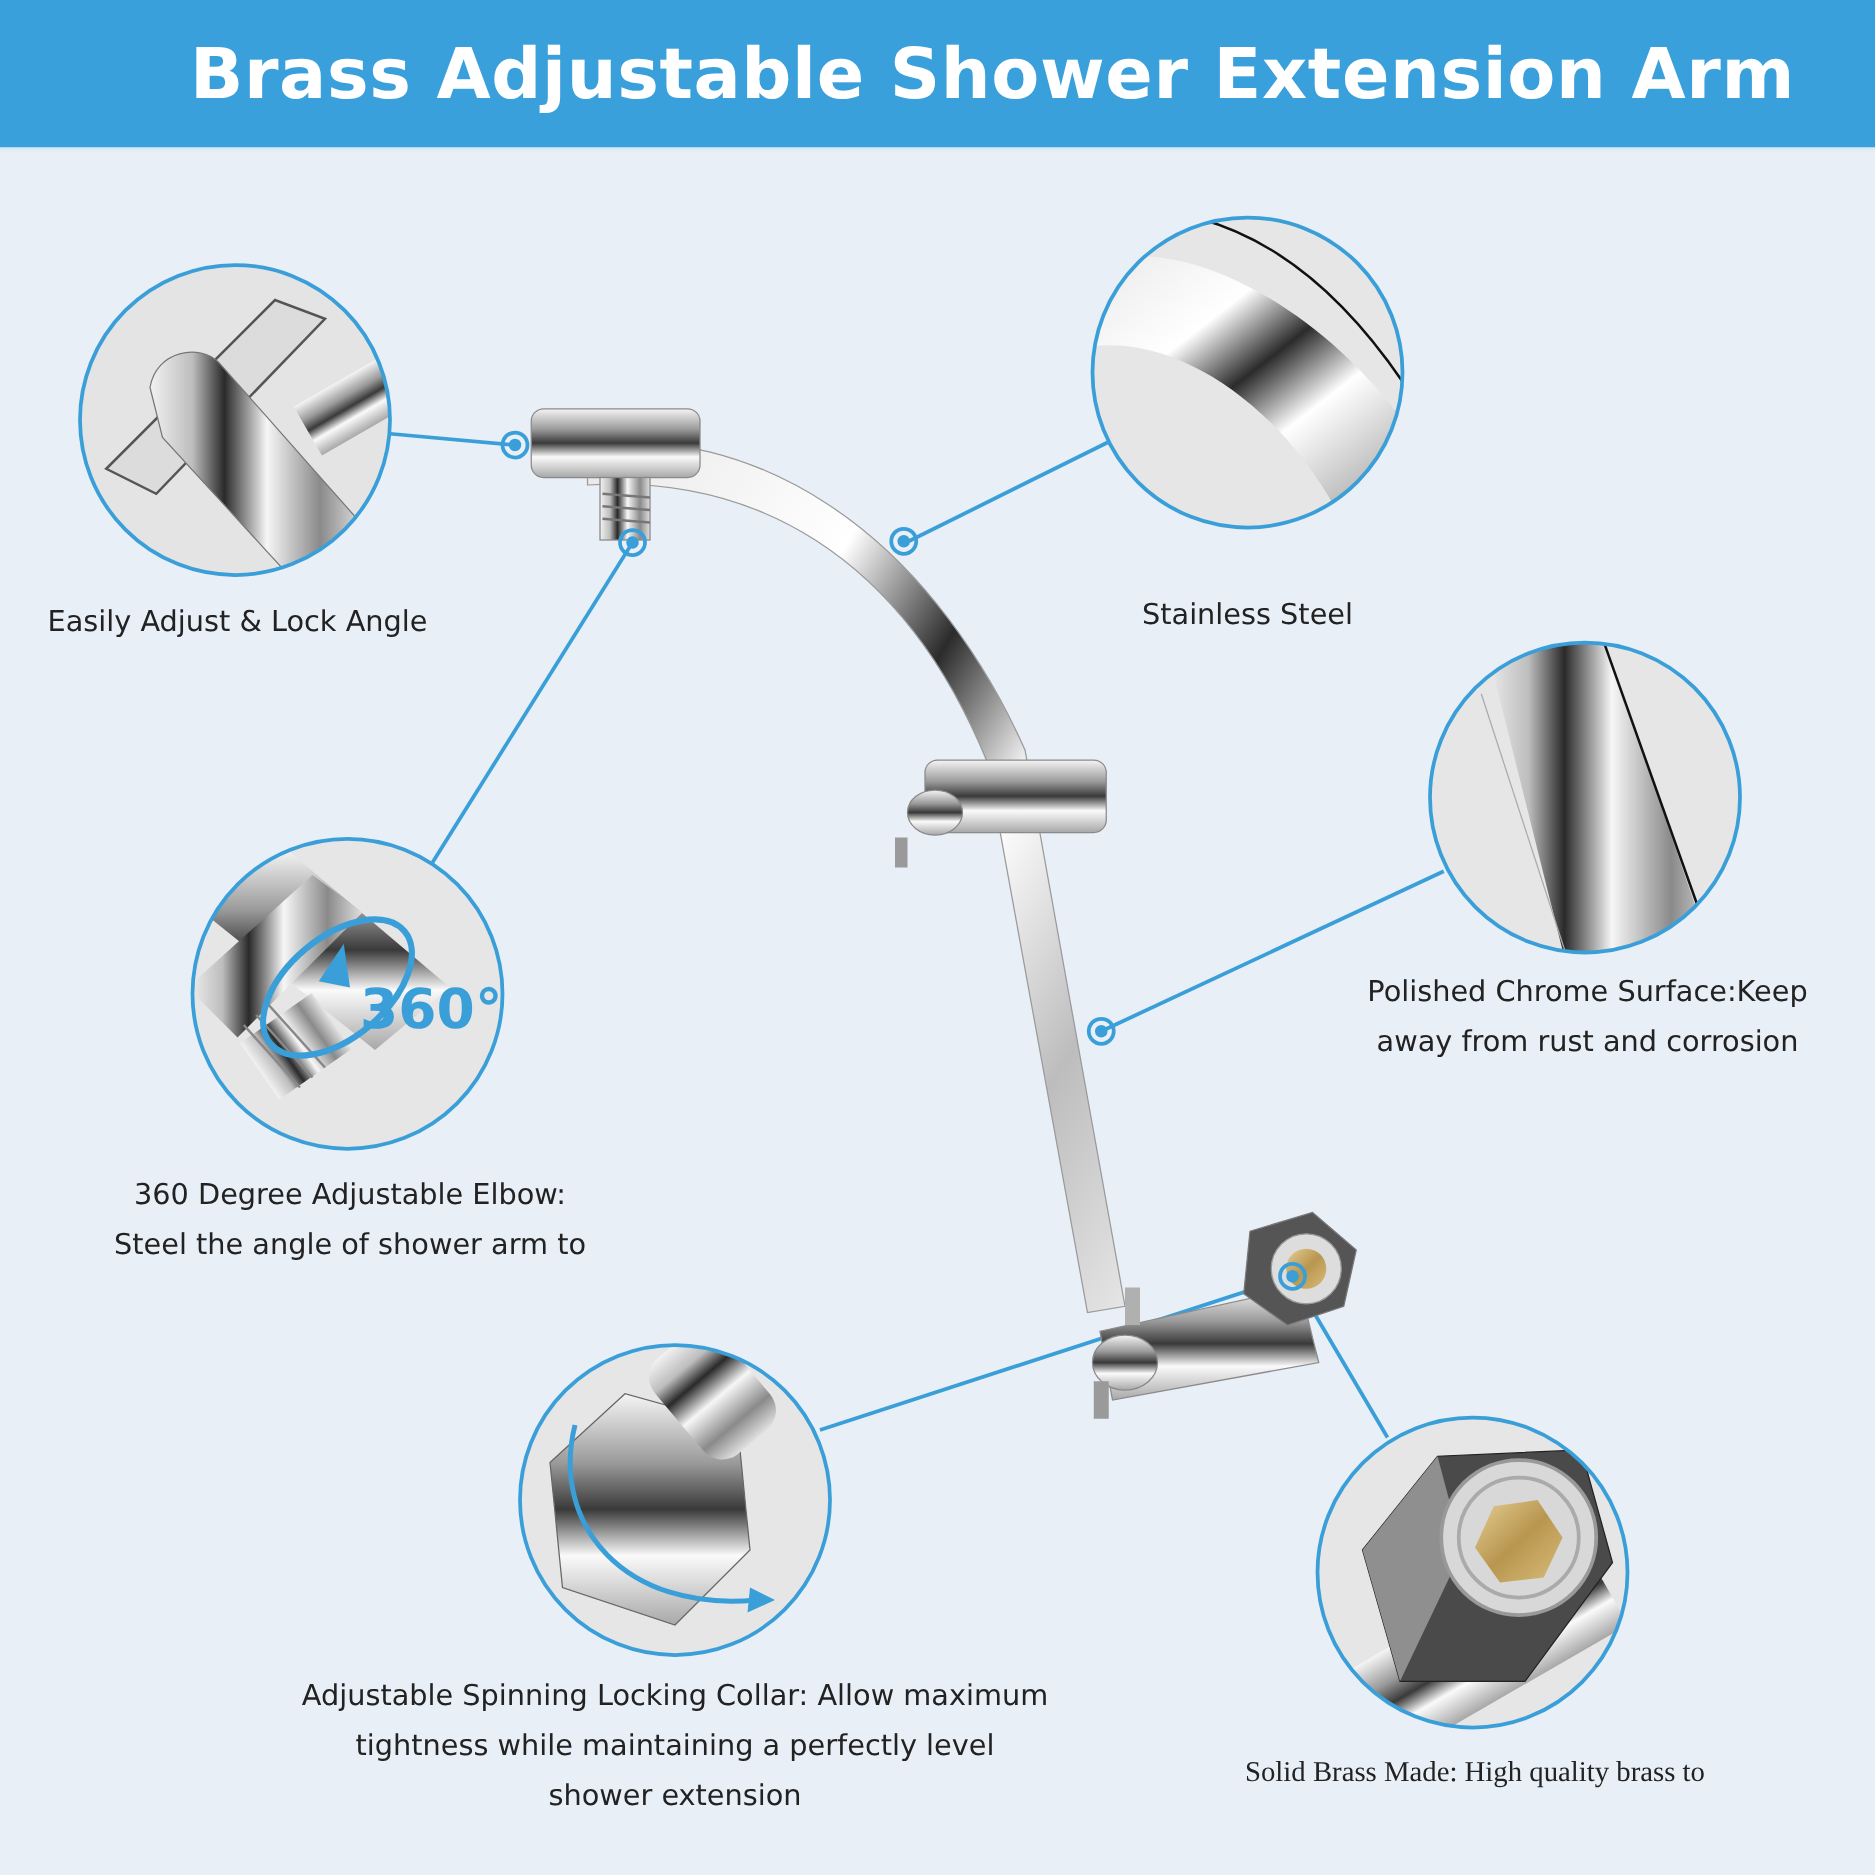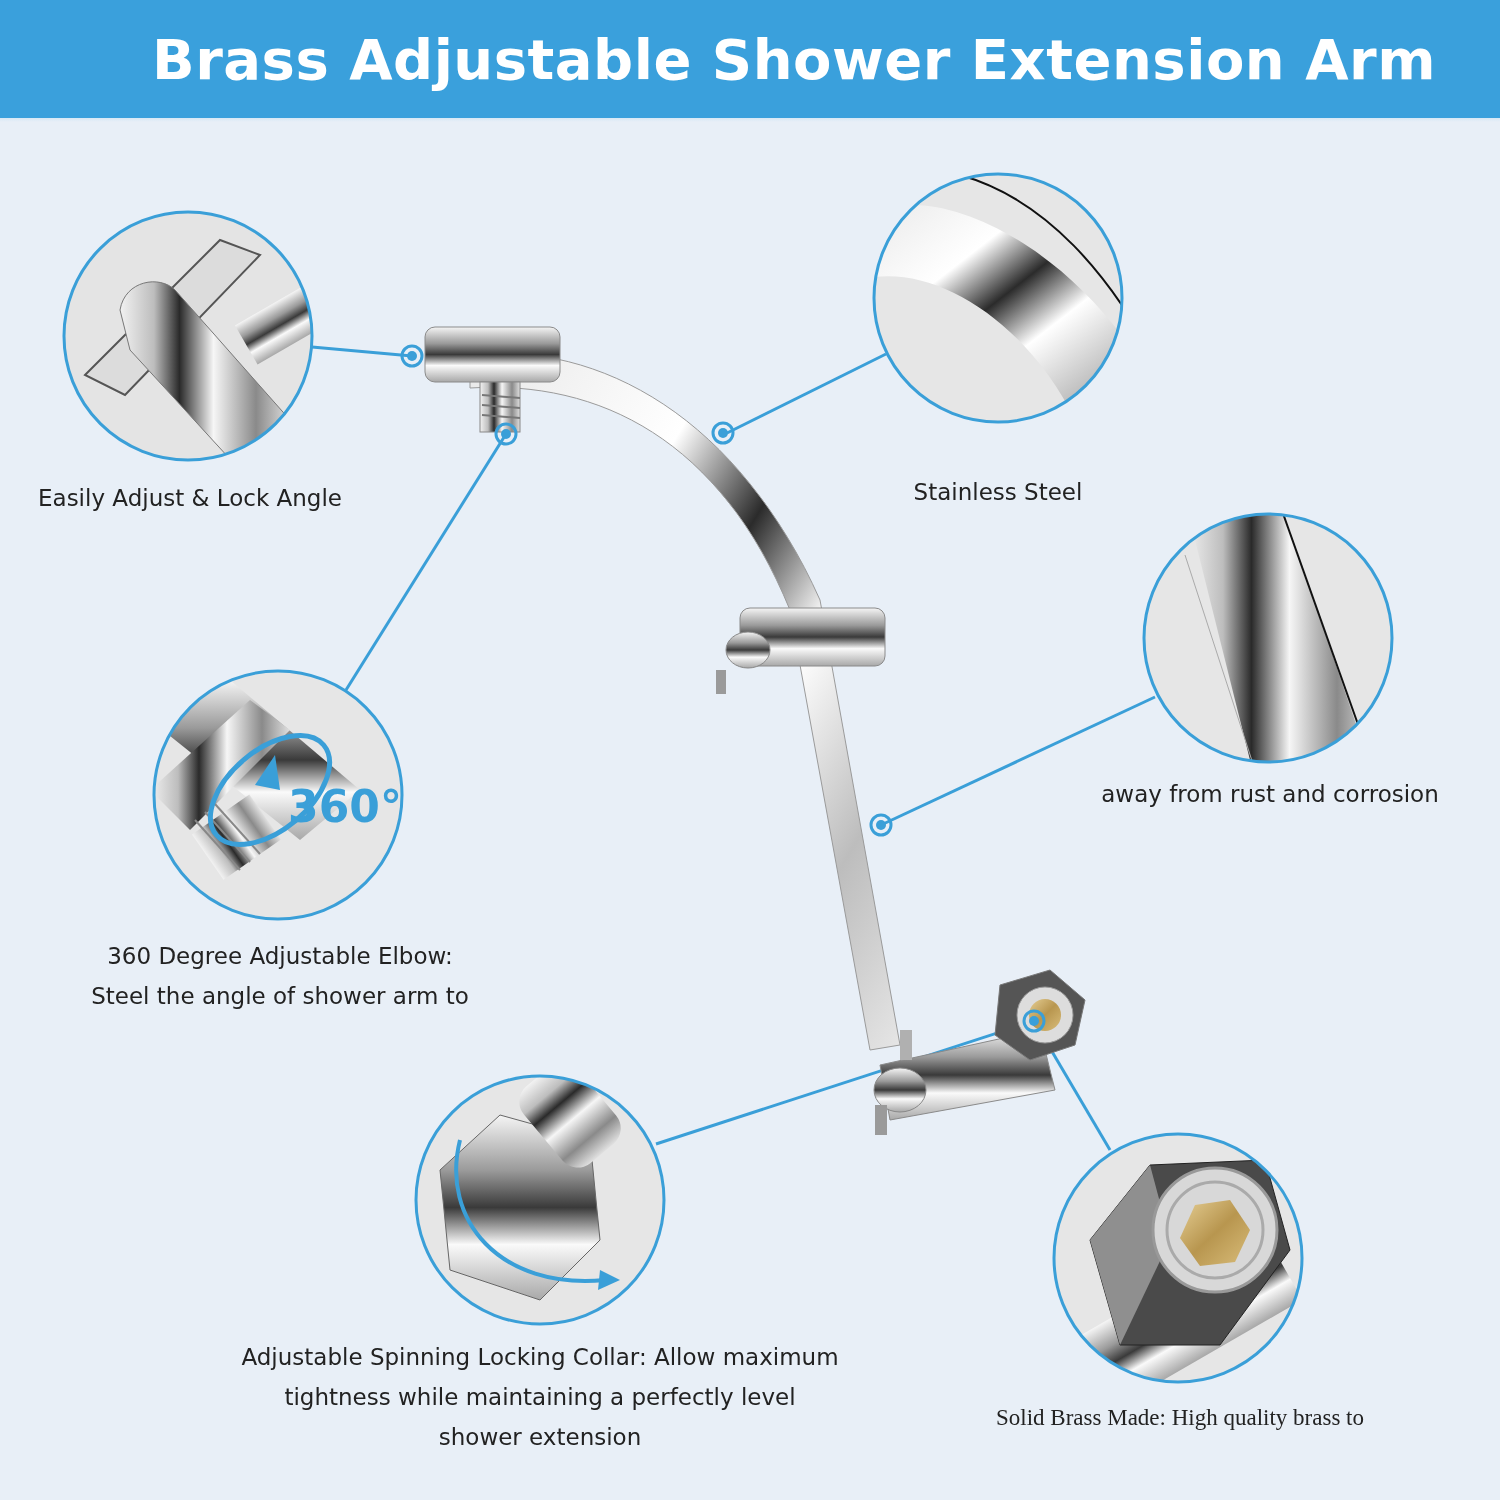"Polished Chrome Surface:Keep" span { html: none -> <span>Polished Chrome Surface:Keep</span> }
